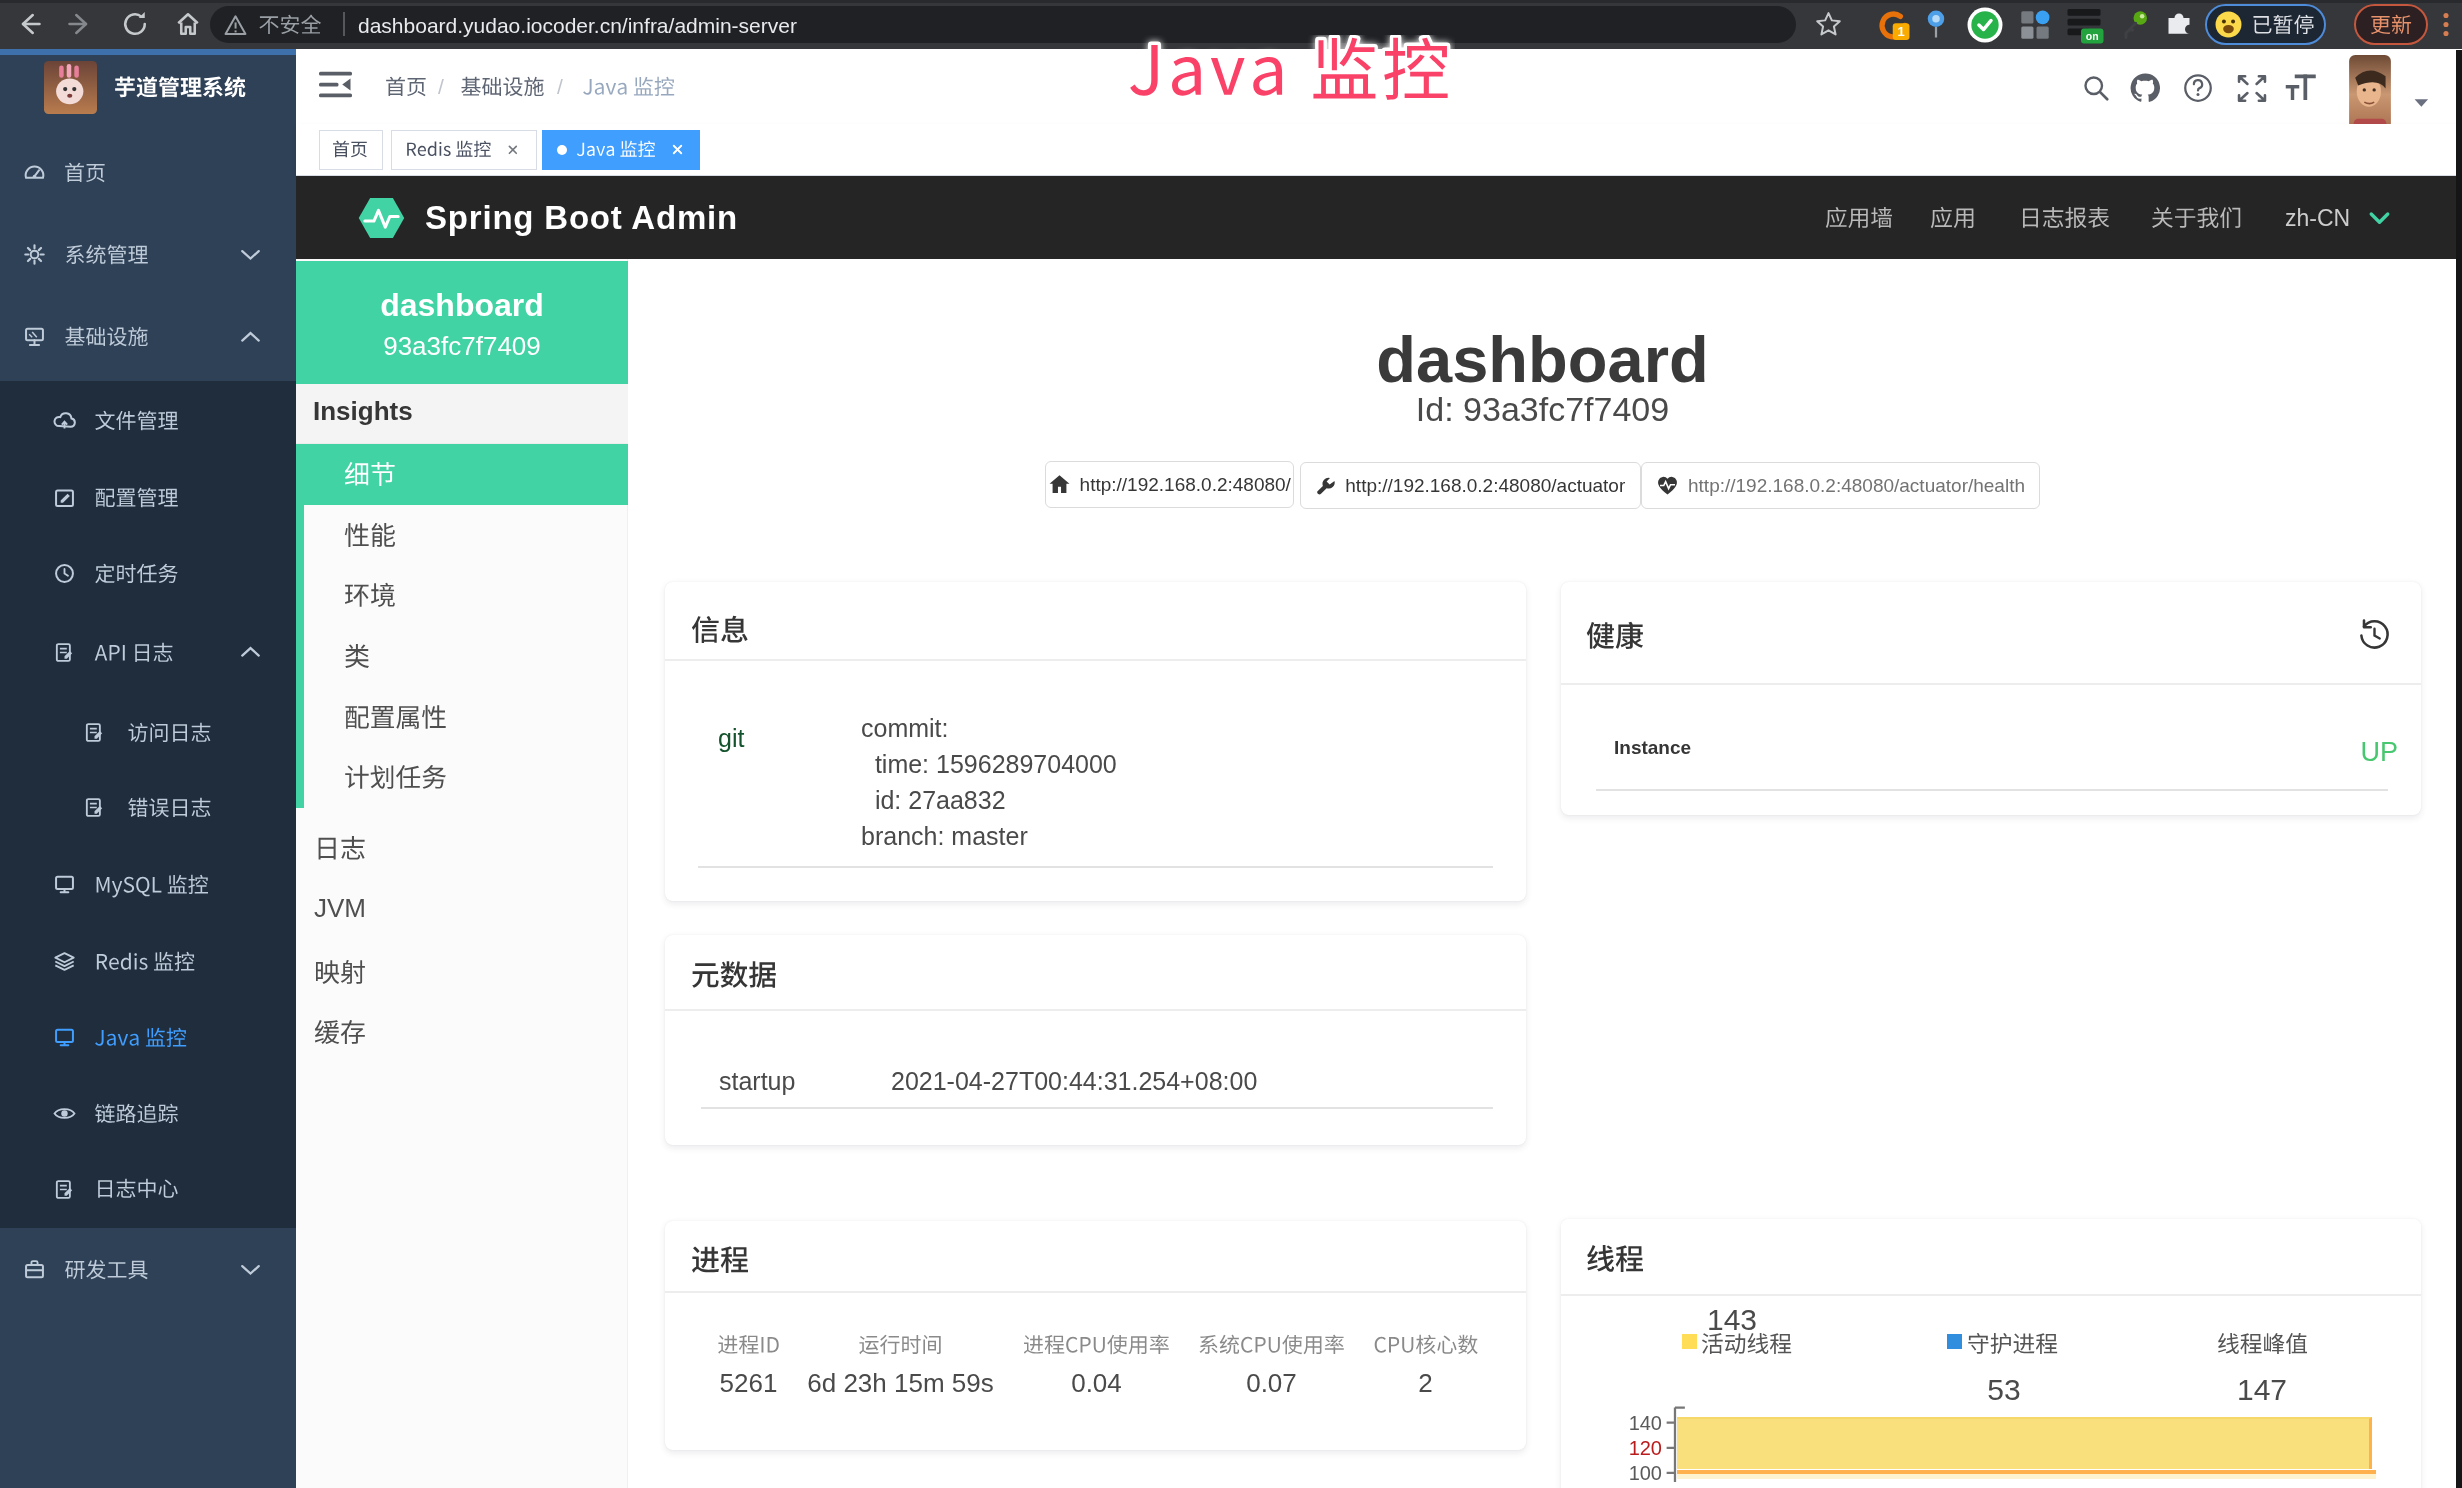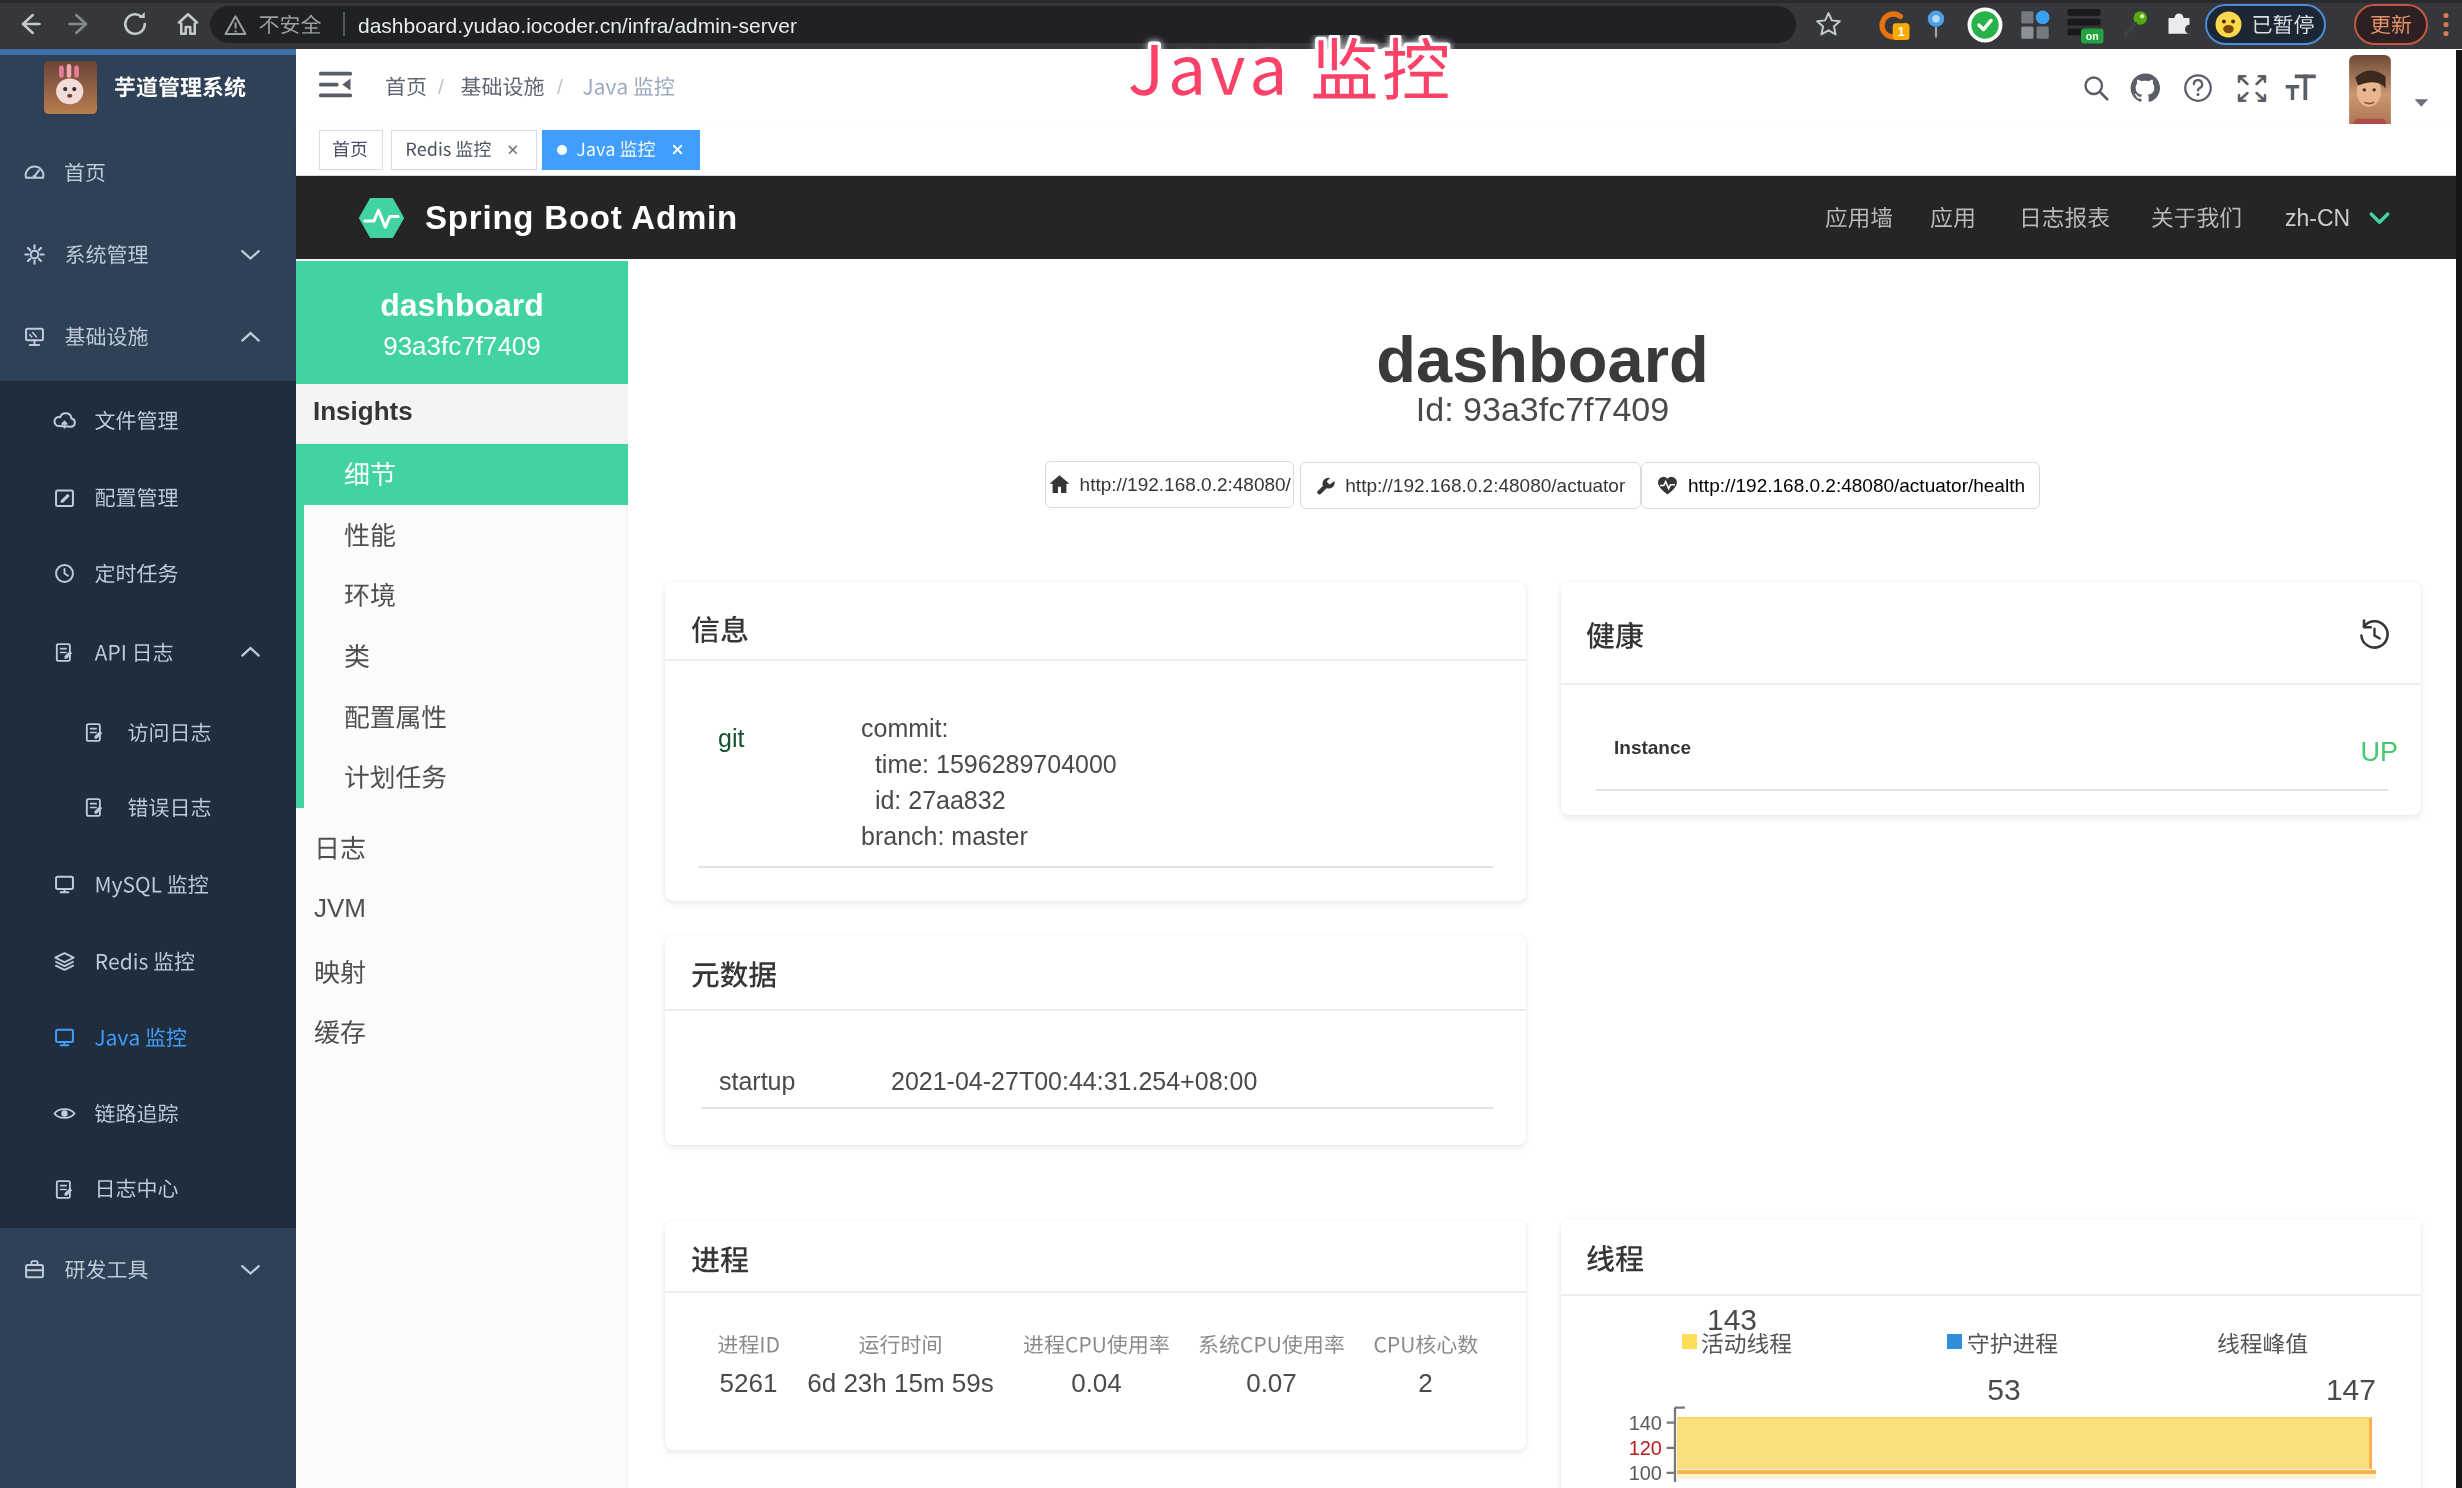"http://192.168.0.2:48080/actuator/health" div { color: #000000 -> #737373 }
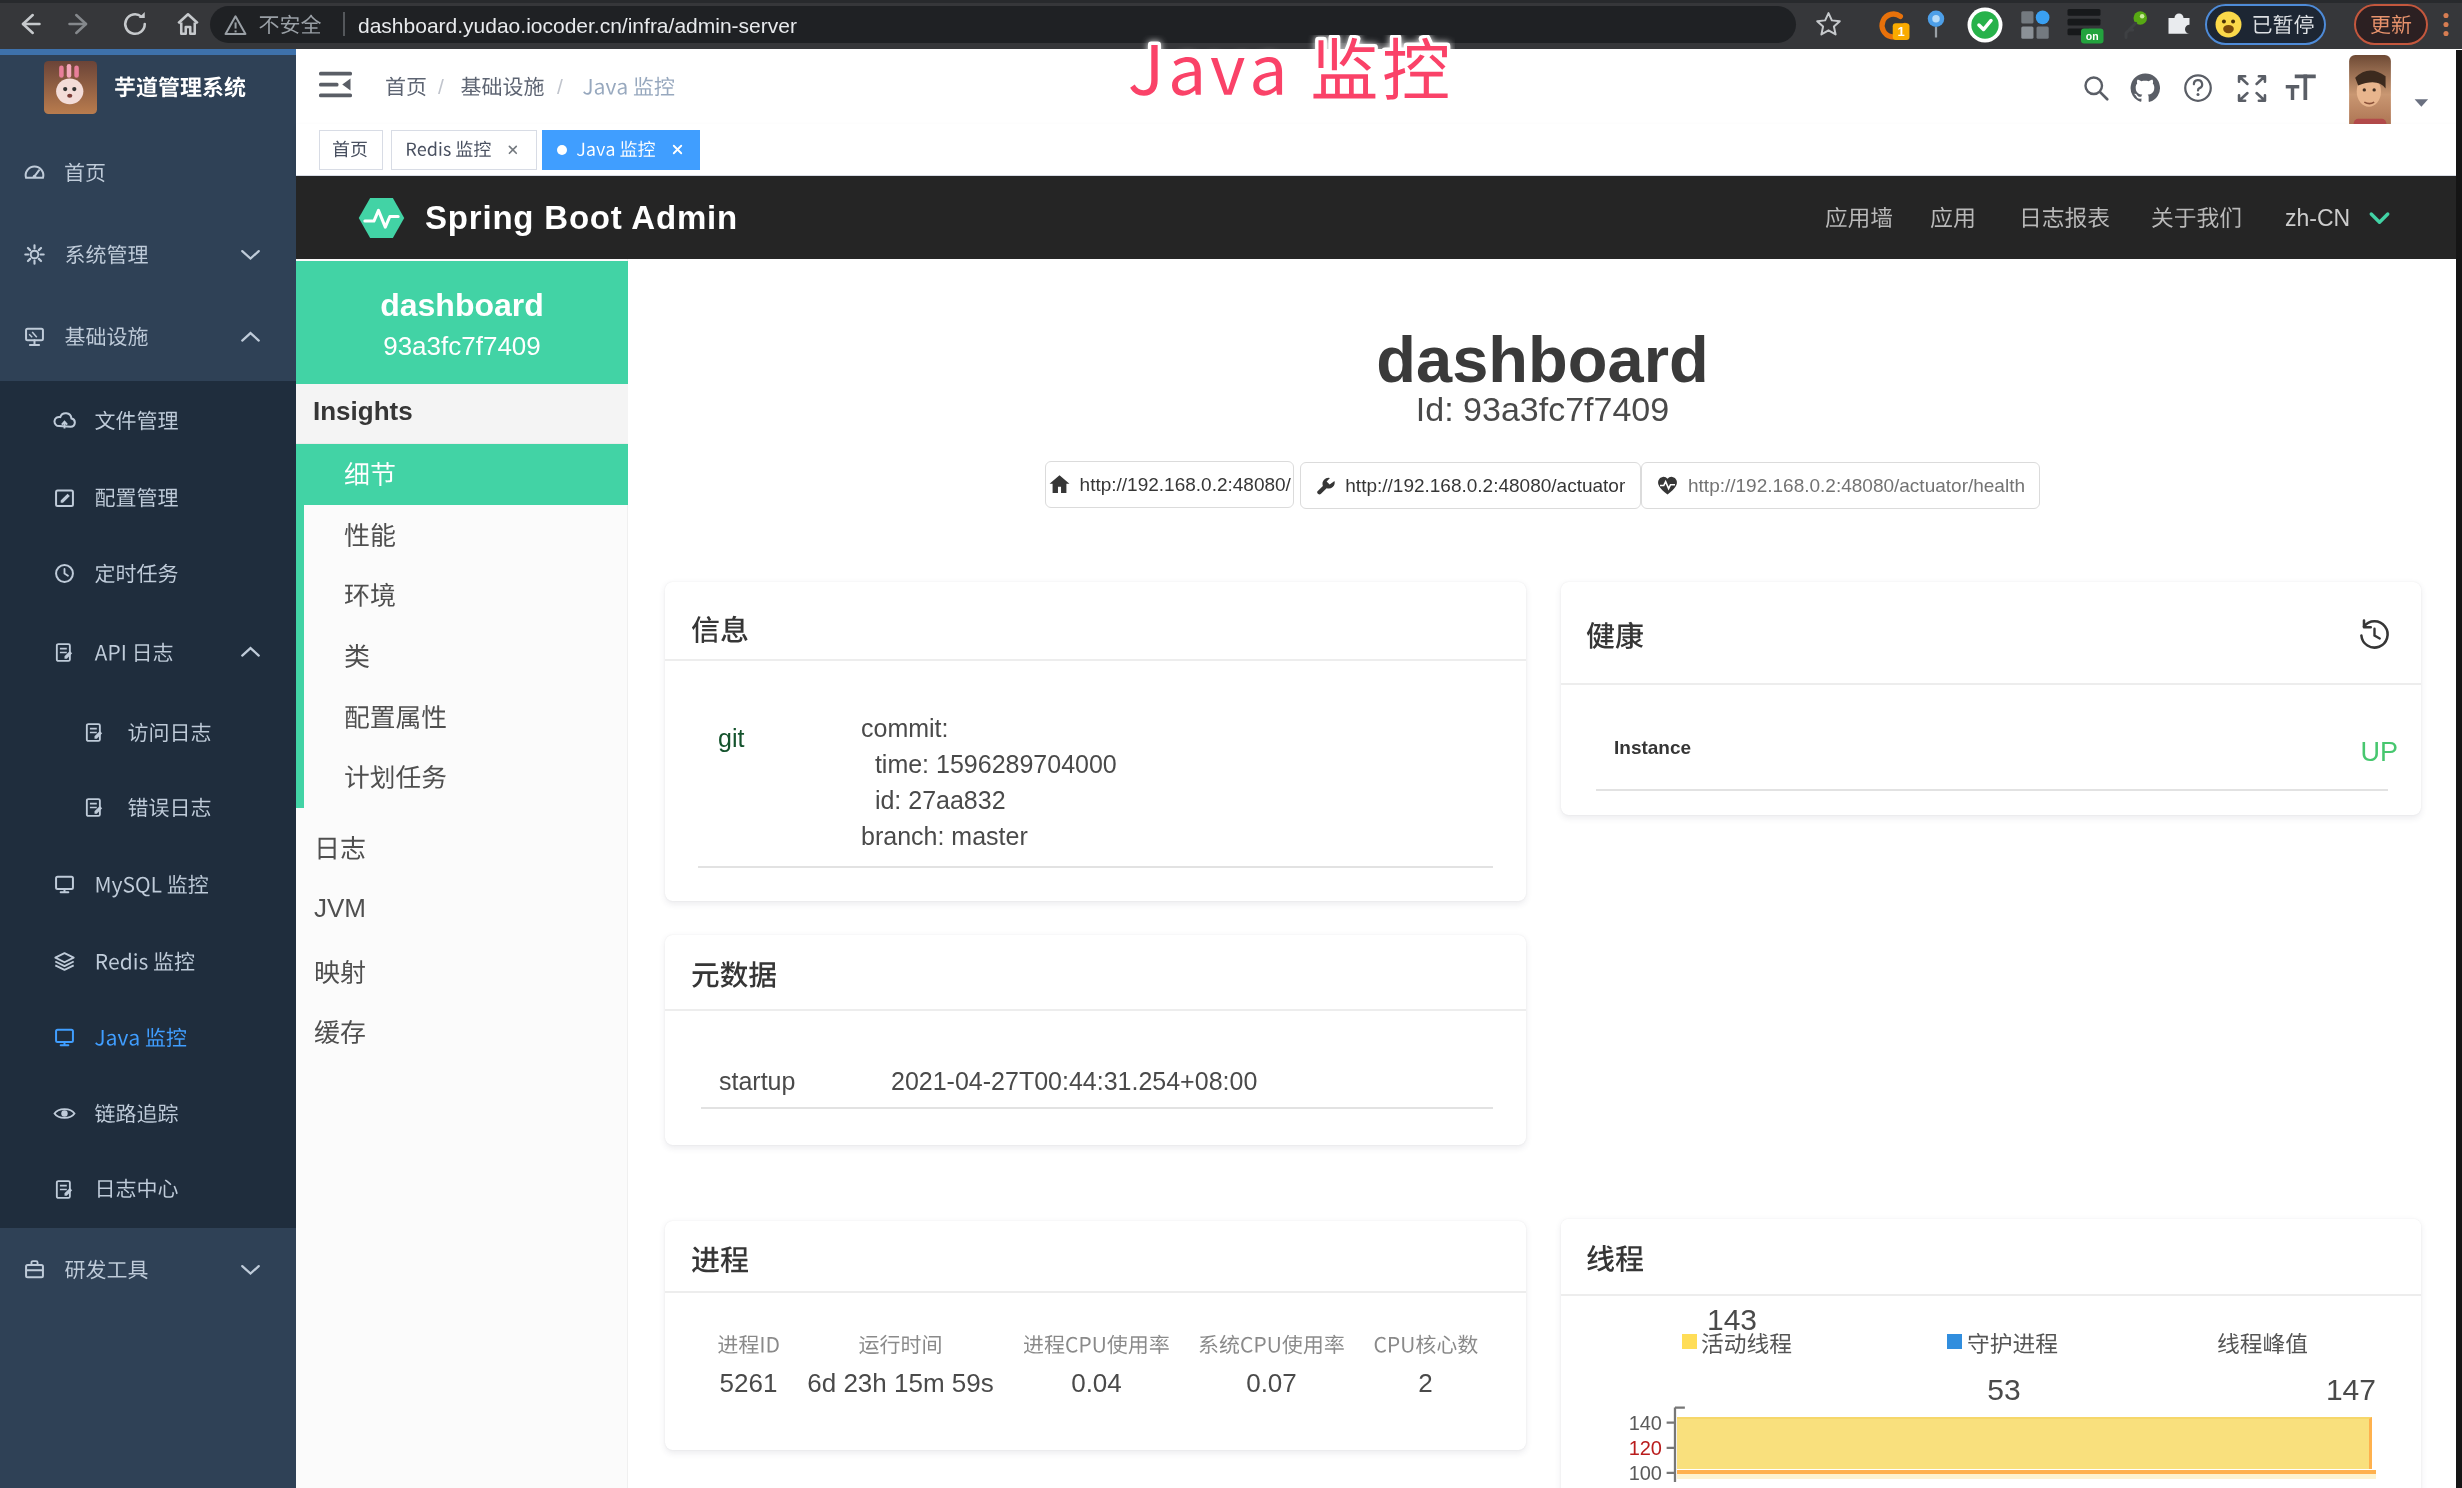"147" div.lat { text-align: right -> center }
